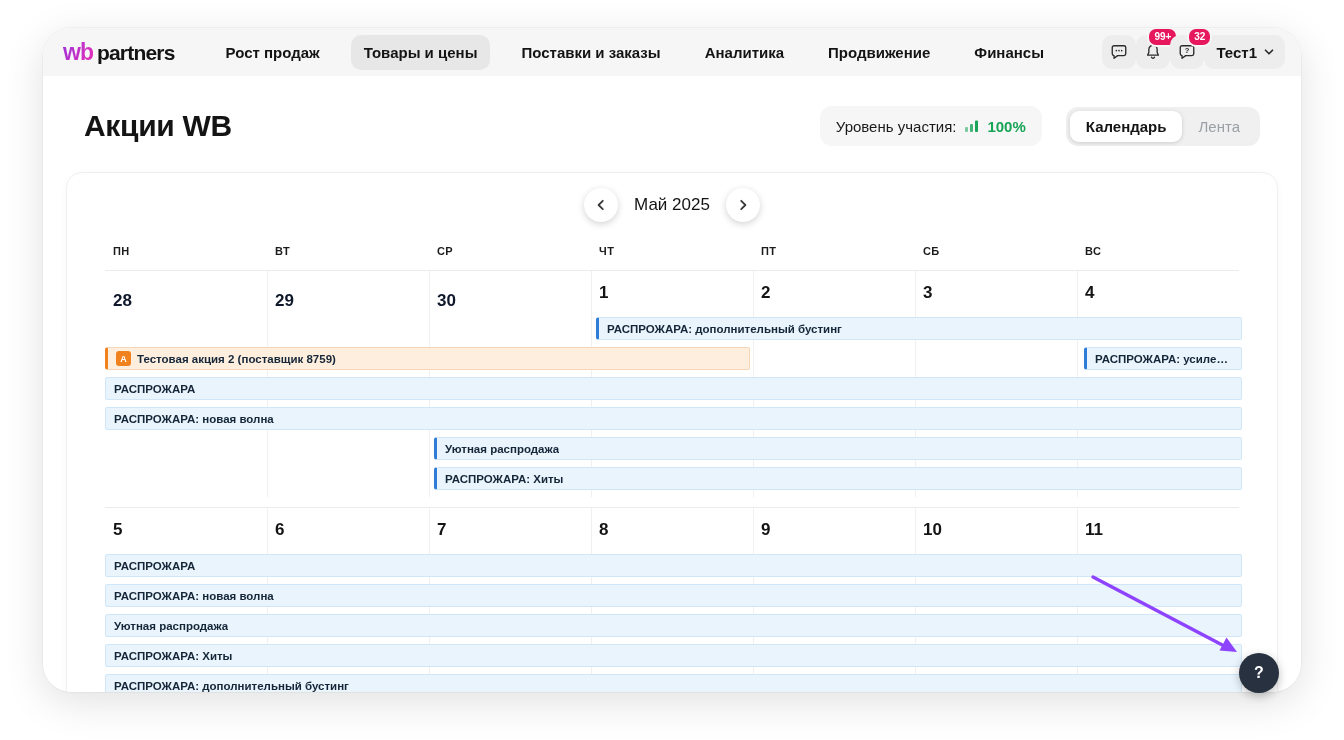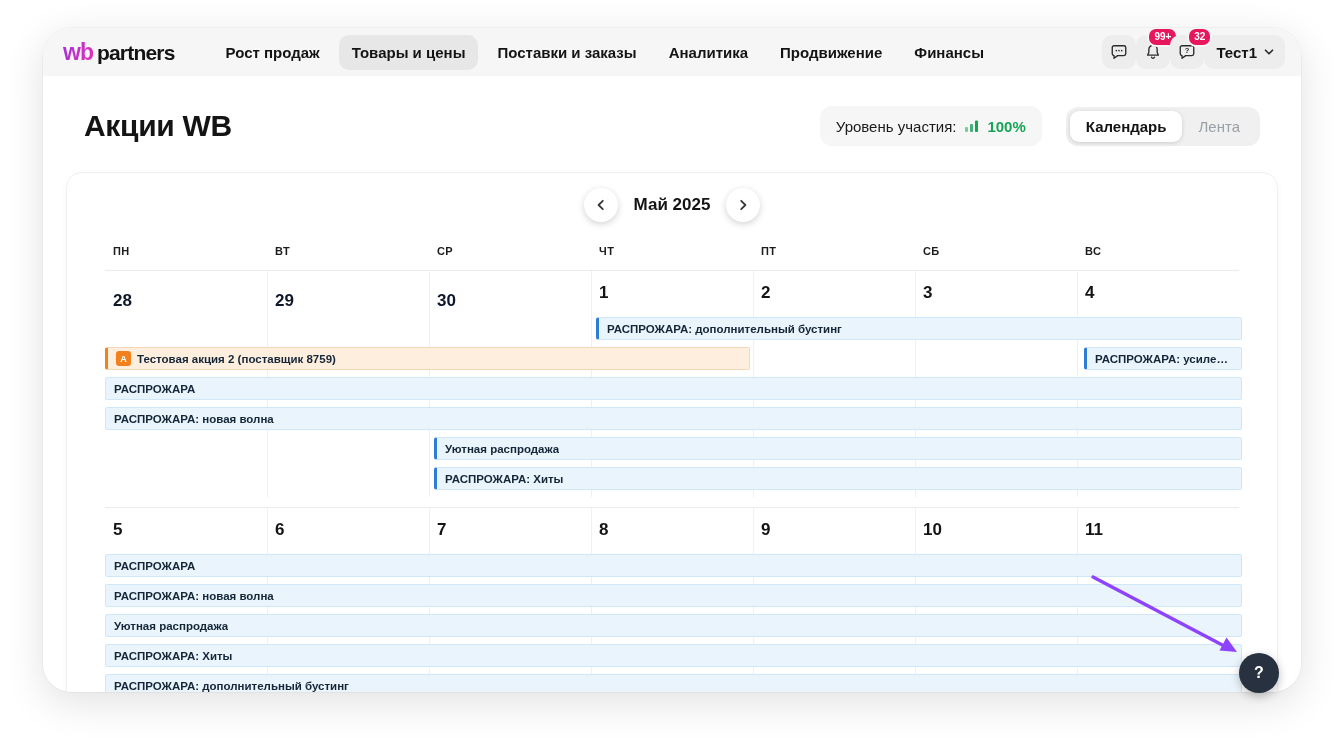"Рост продаж" nav { gap: 6px -> 18px }
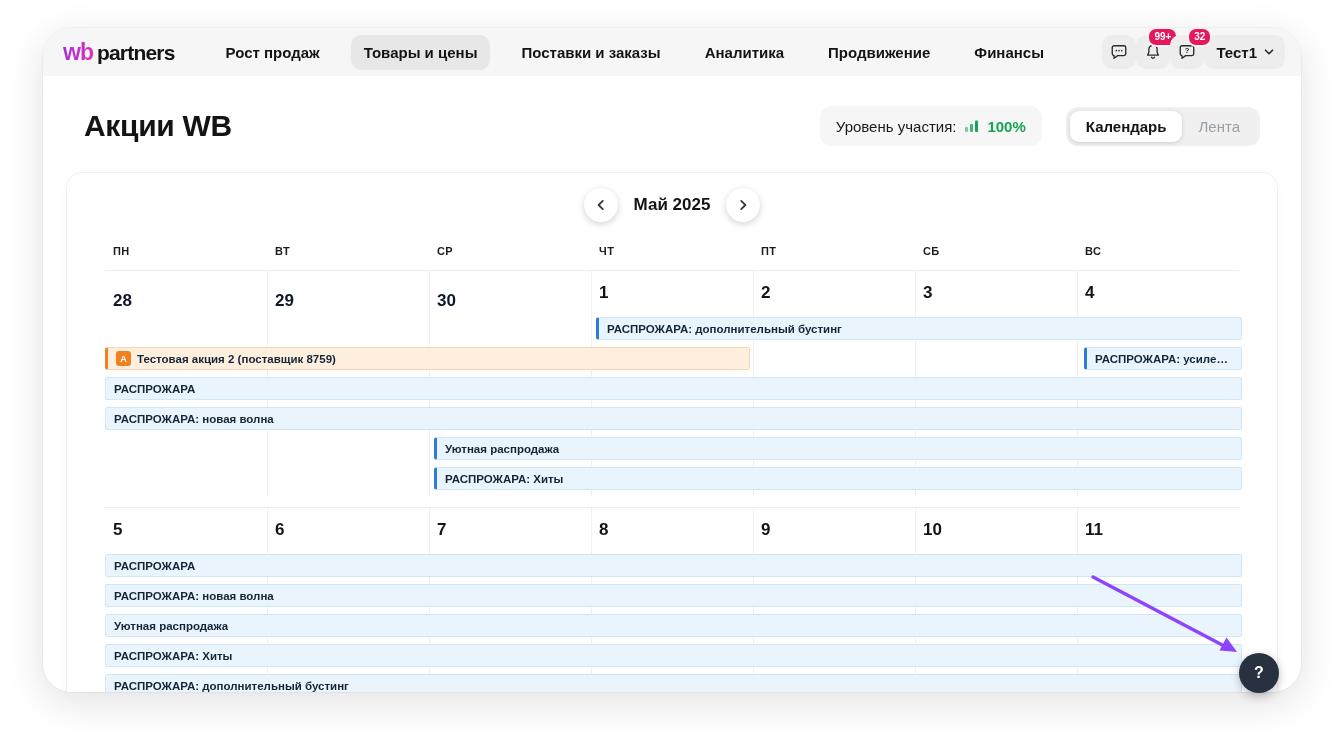"Май 2025" .month-label { font-weight: bold -> normal }
